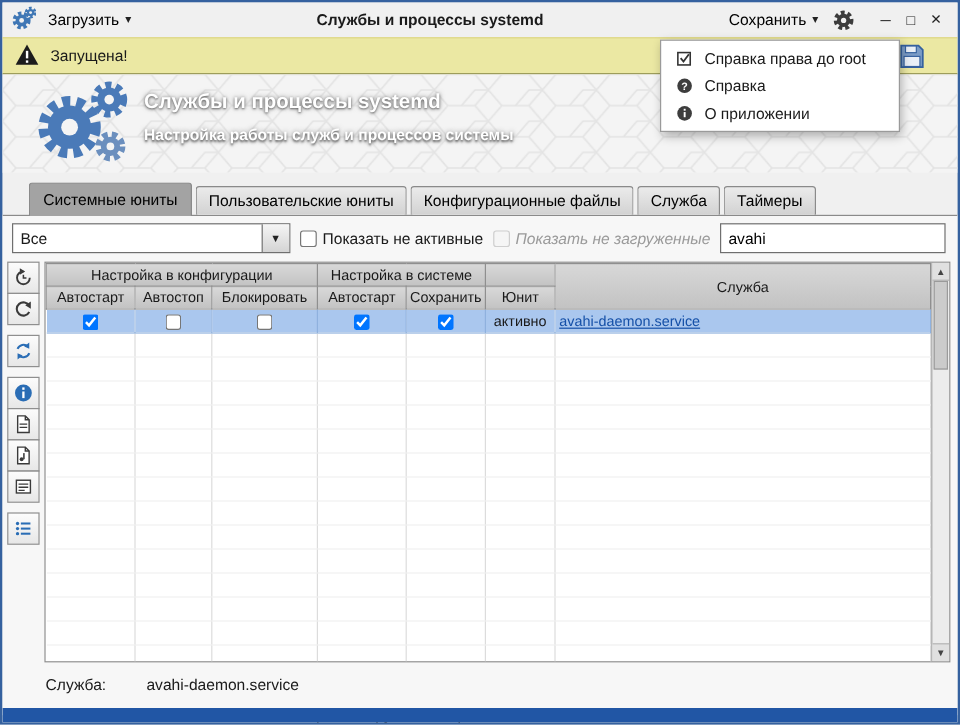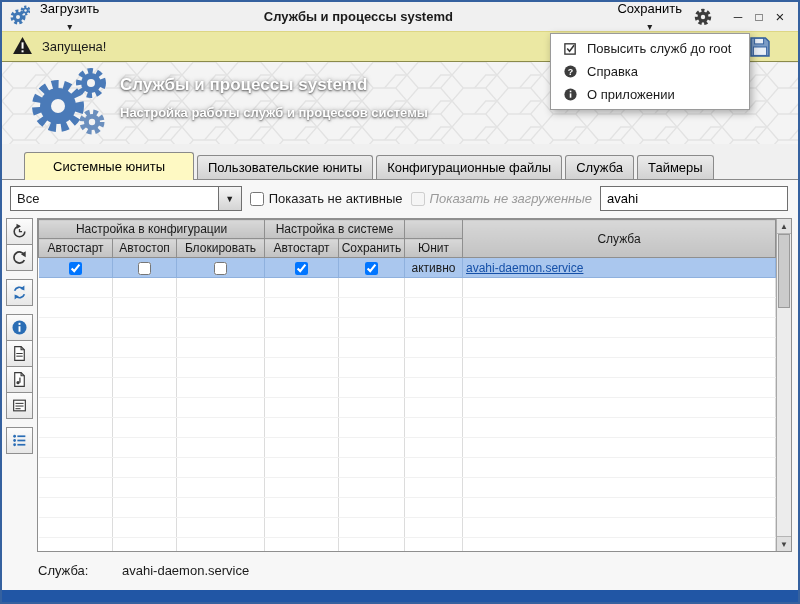"Загрузить" .tb-btn { flex-direction: column -> none }
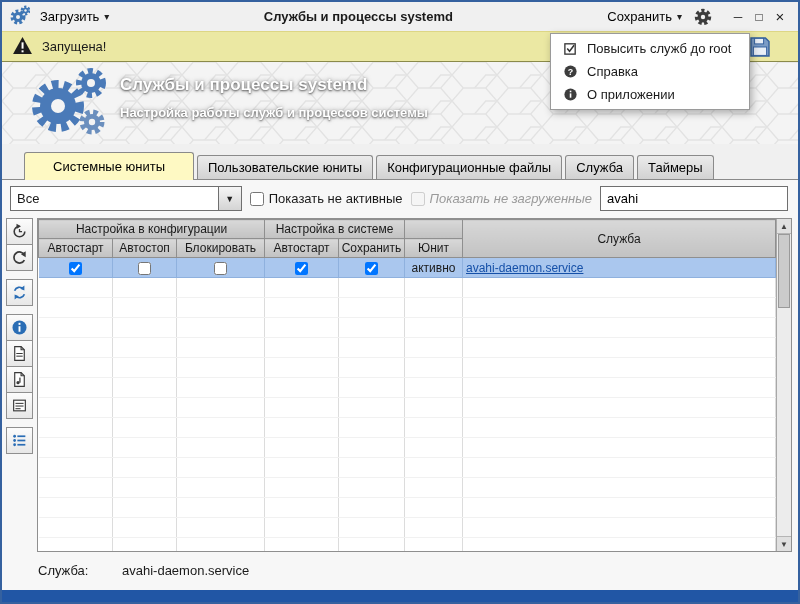"Повысить служб до root" span { text: Повысить служб -> Справка права }
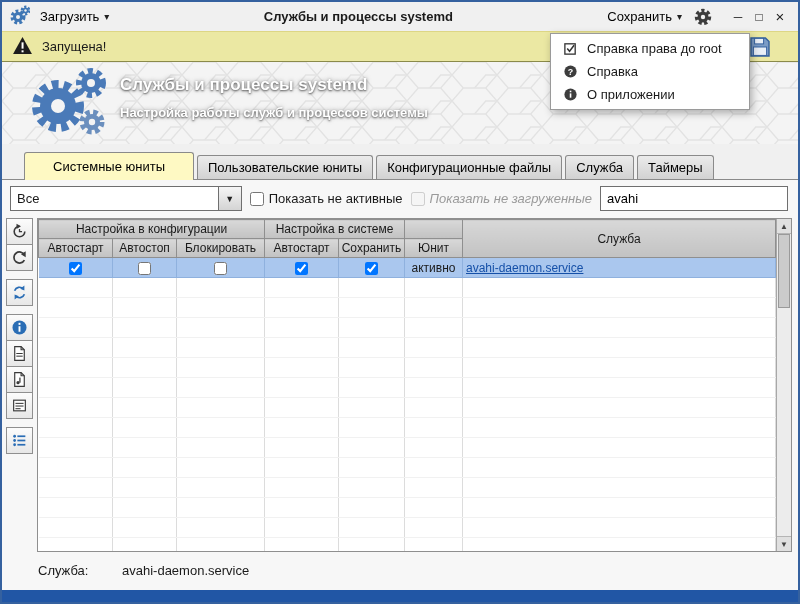"Системные юниты" .tab.active { background: #fef9c3 -> #a3a3a3; padding: 6px 28px -> 6px 11px }
